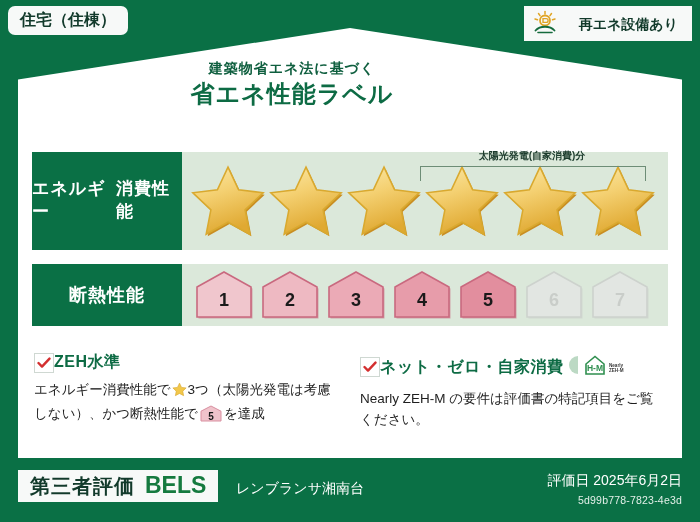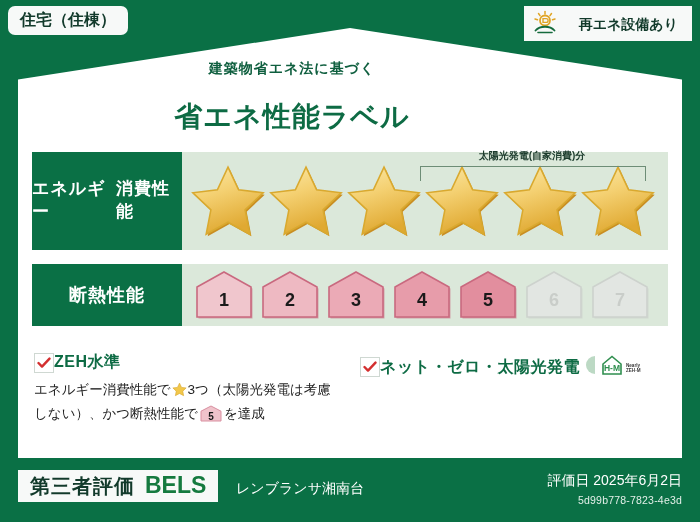"省エネ性能ラベル" #main-title { font-size: 28px -> 24px; margin-top: 20px -> 0 }
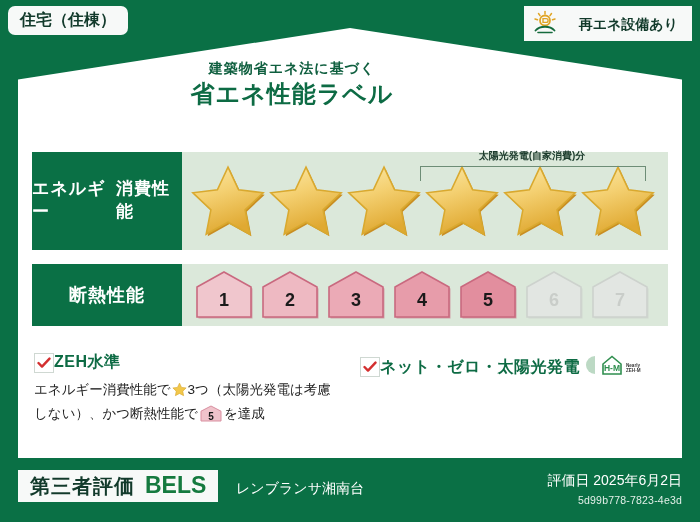"ネット・ゼロ・太陽光発電" span.info-title { text: 太陽光発電 -> 自家消費 }
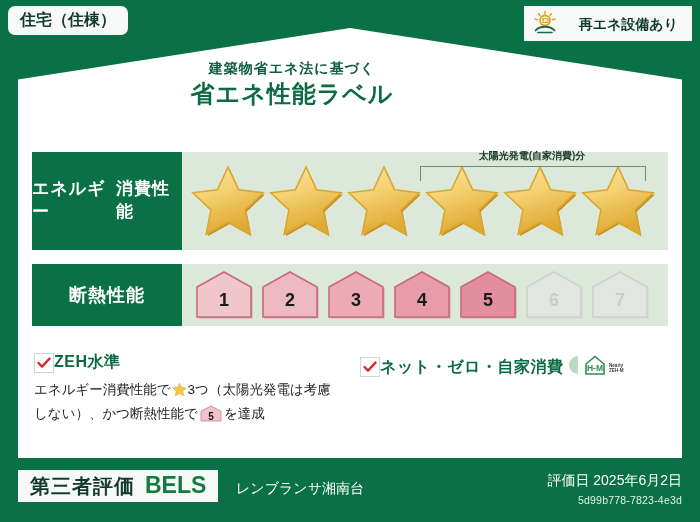"Nearly ZEH-M の要件は評価書の特記項目をご覧ください。" div.info-body { html: none -> <div>Nearly ZEH-M の要件は評価書の特記項目をご覧ください。</div> }
